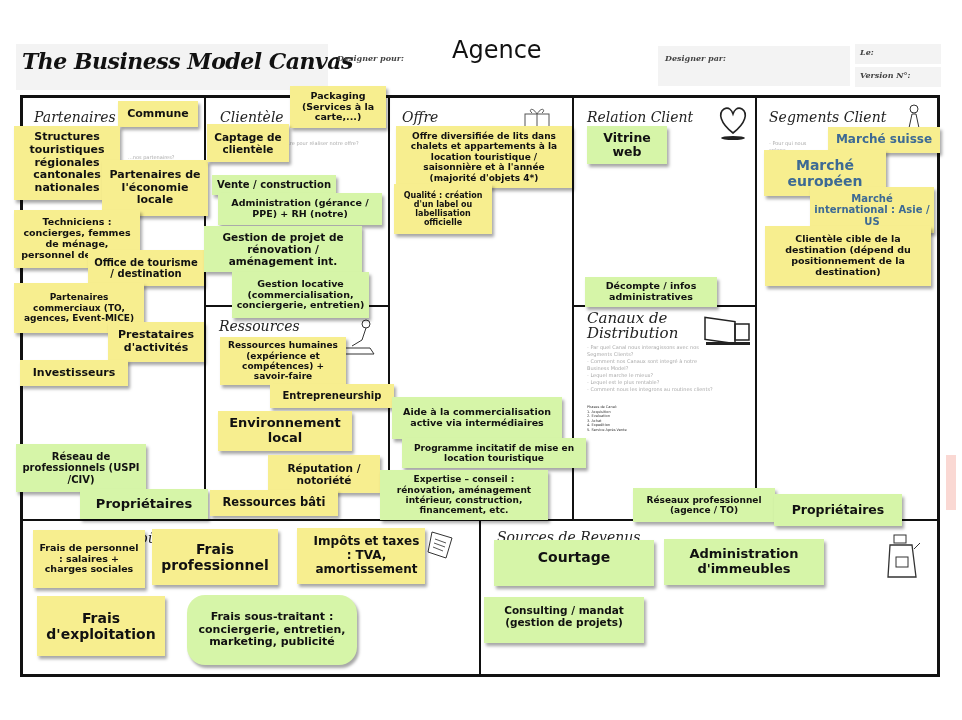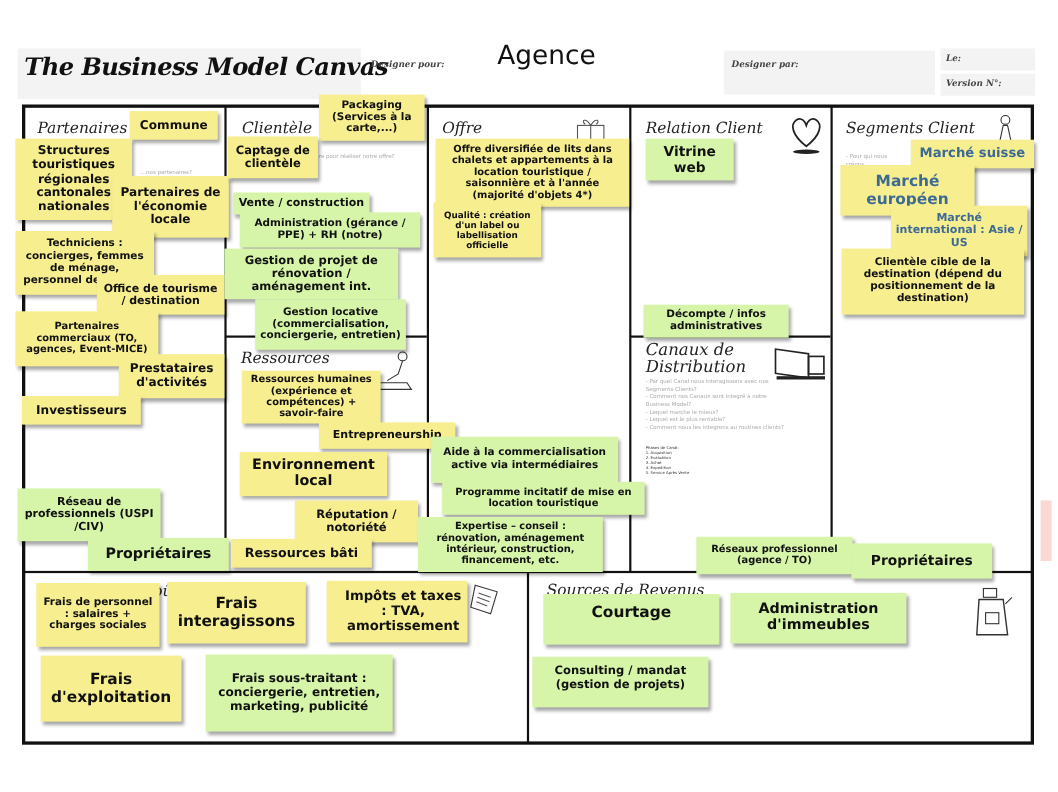"Entrepreneurship" div.note { margin-left: 20px -> none }
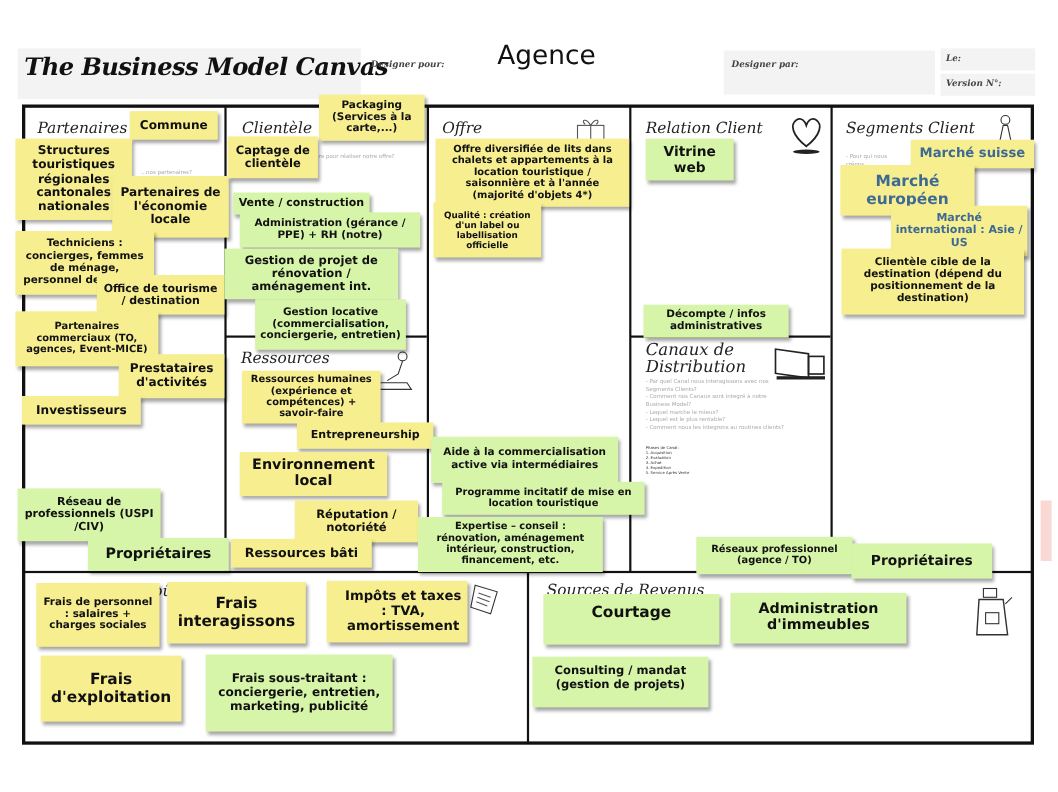"Frais interagissons" div.note { text: interagissons -> professionnel }
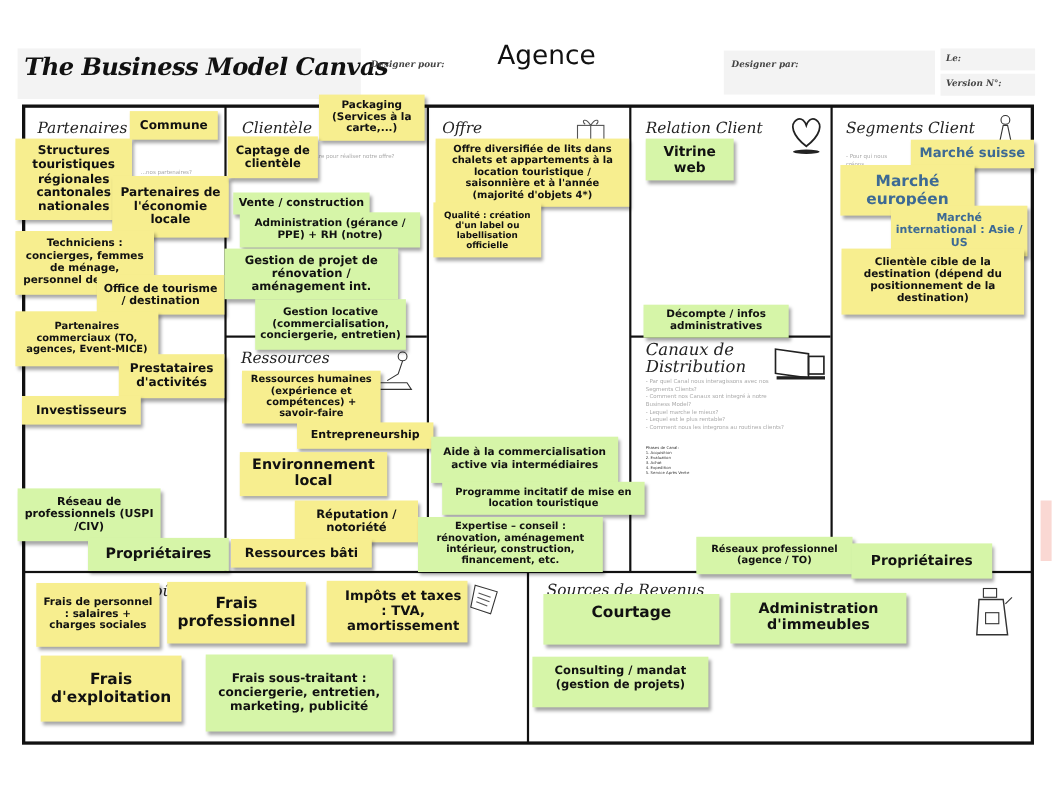"Frais sous-traitant : conciergerie," div.note { border-radius: none -> 18px }
